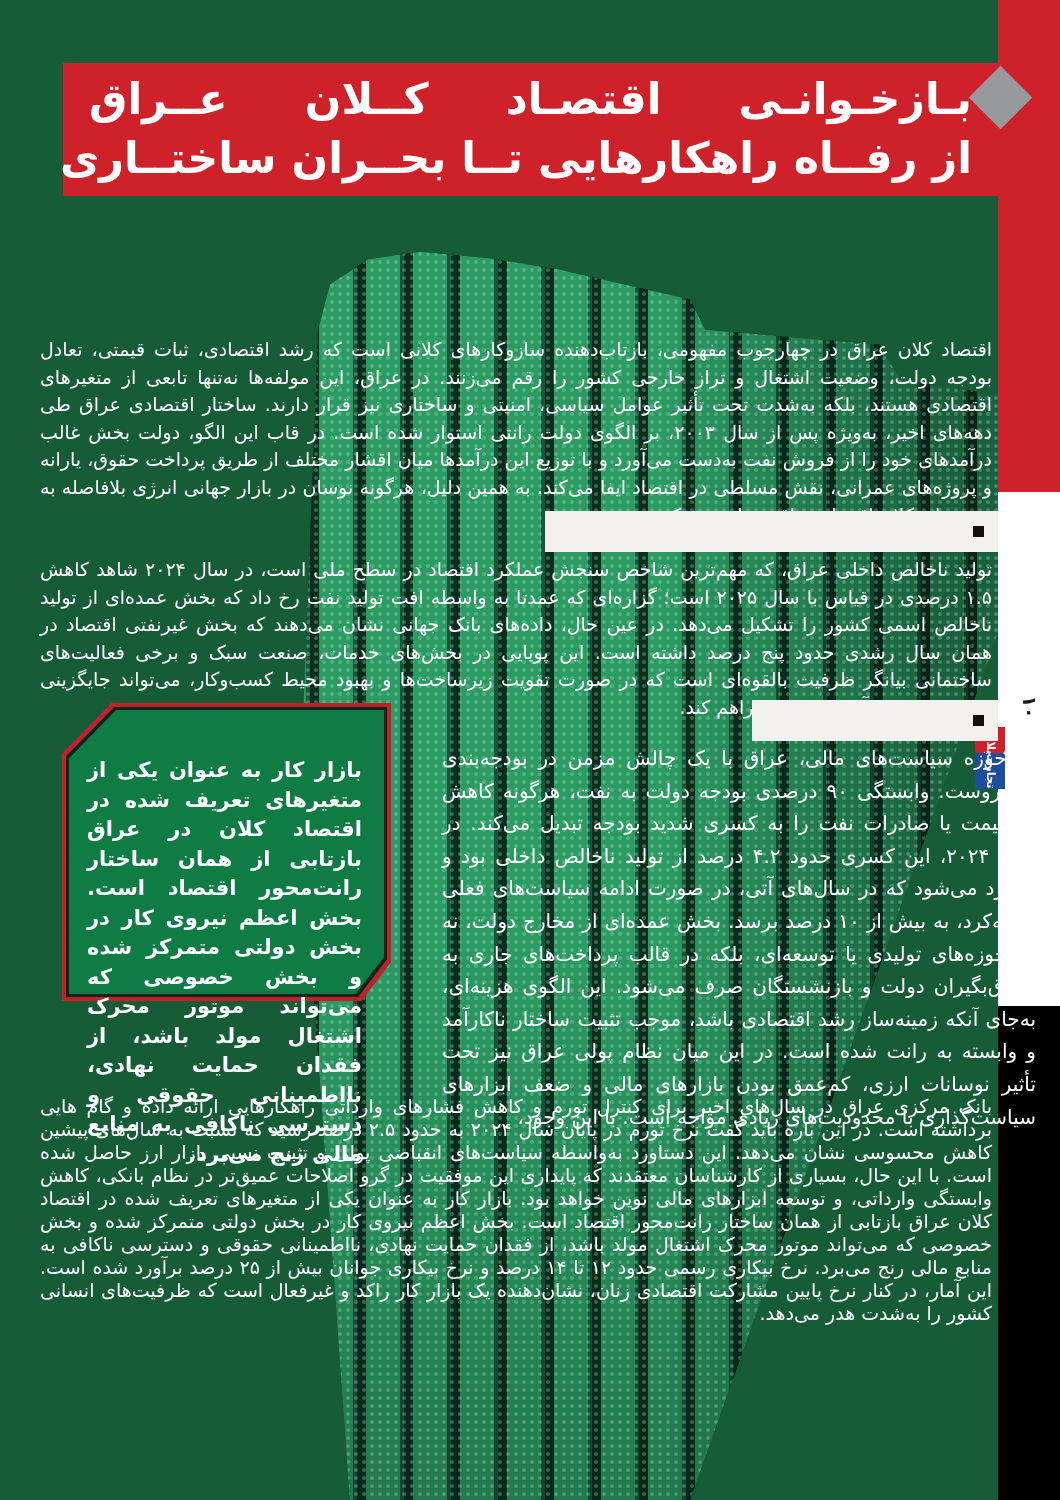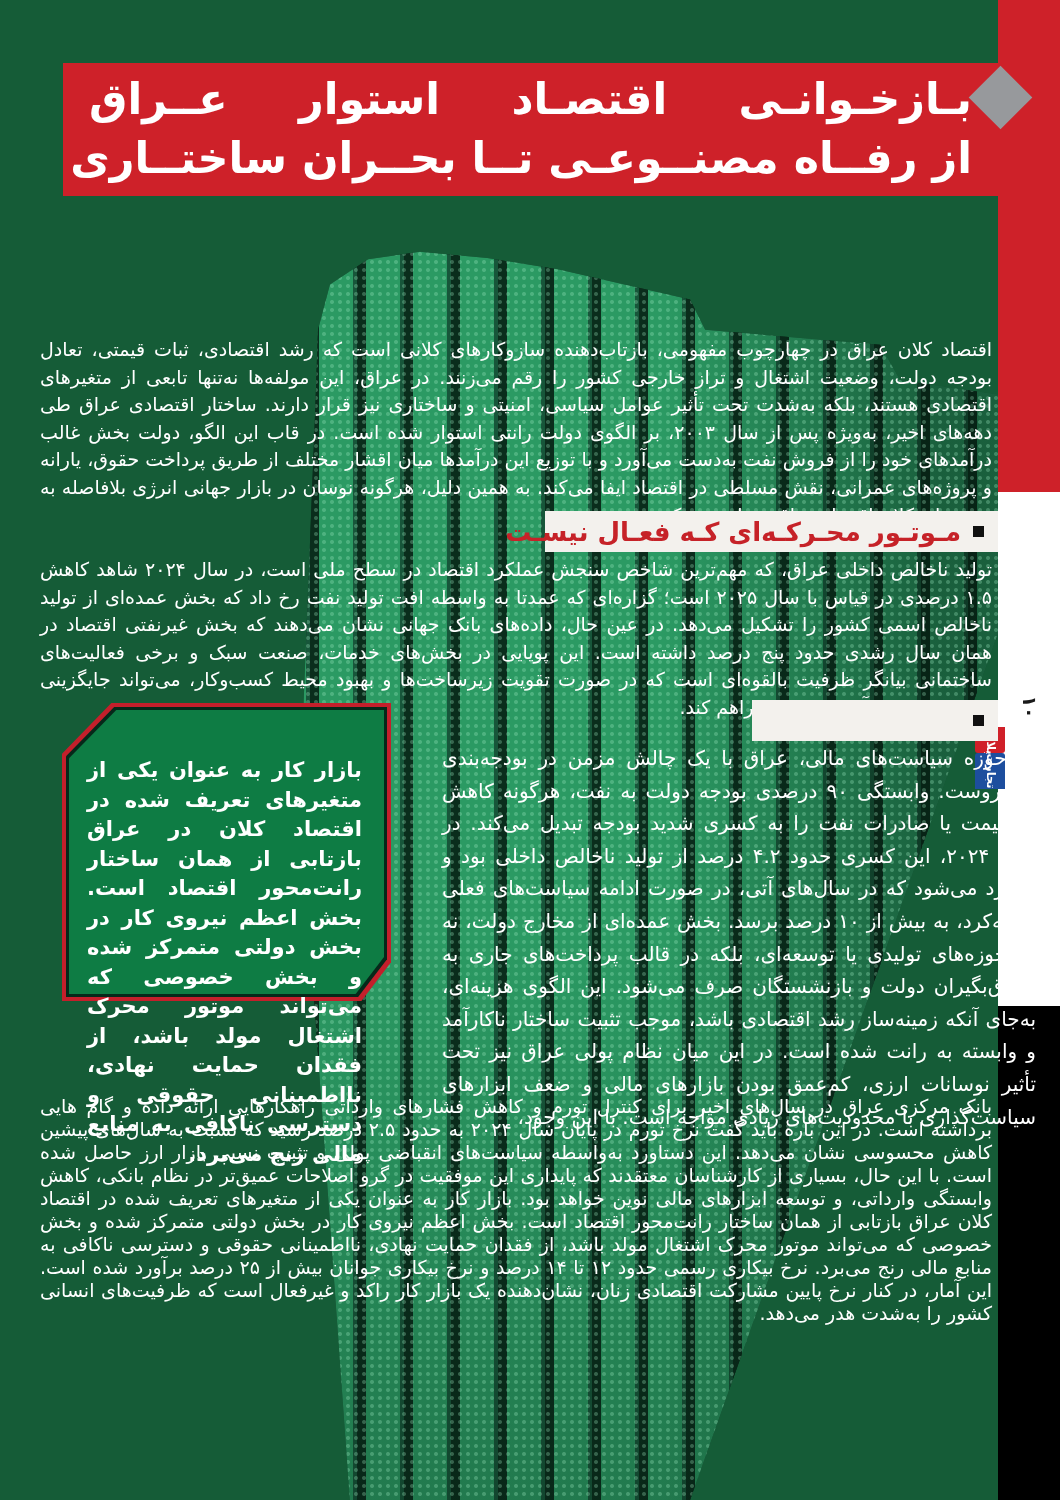"بـازخـوانـی اقتصـاد استوار عــراق" div.tline { text: استوار -> کــلان }
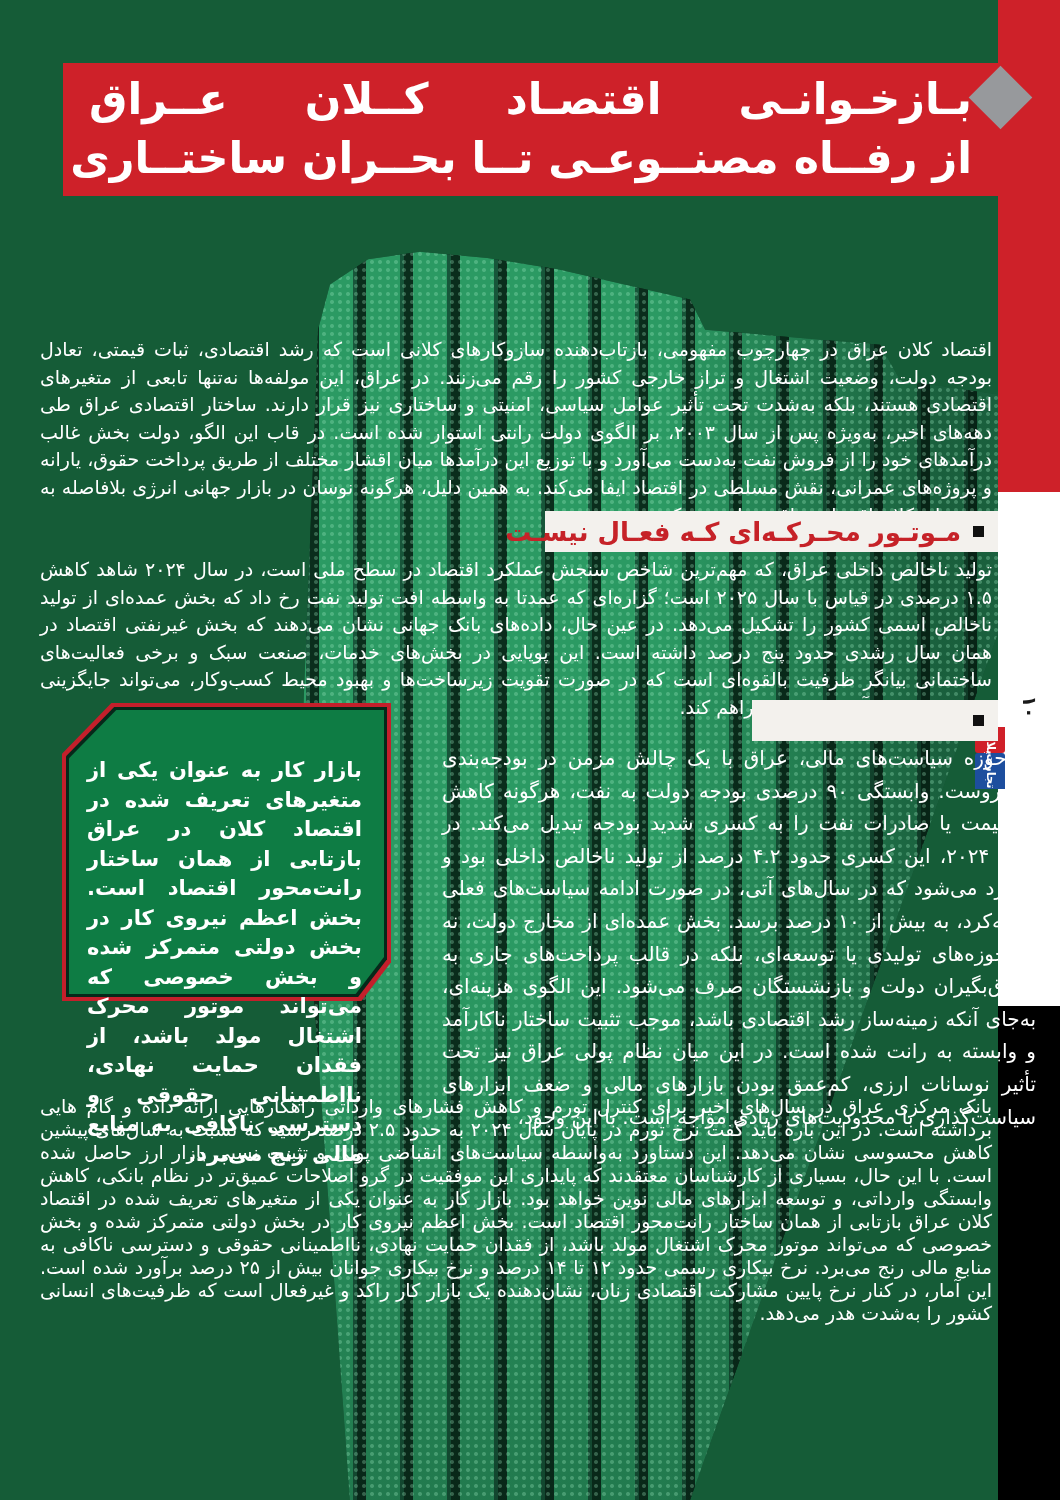"از رفــاه مصنــوعـی تــا بحــران" div.tline { text: مصنــوعـی -> راهکارهایی }
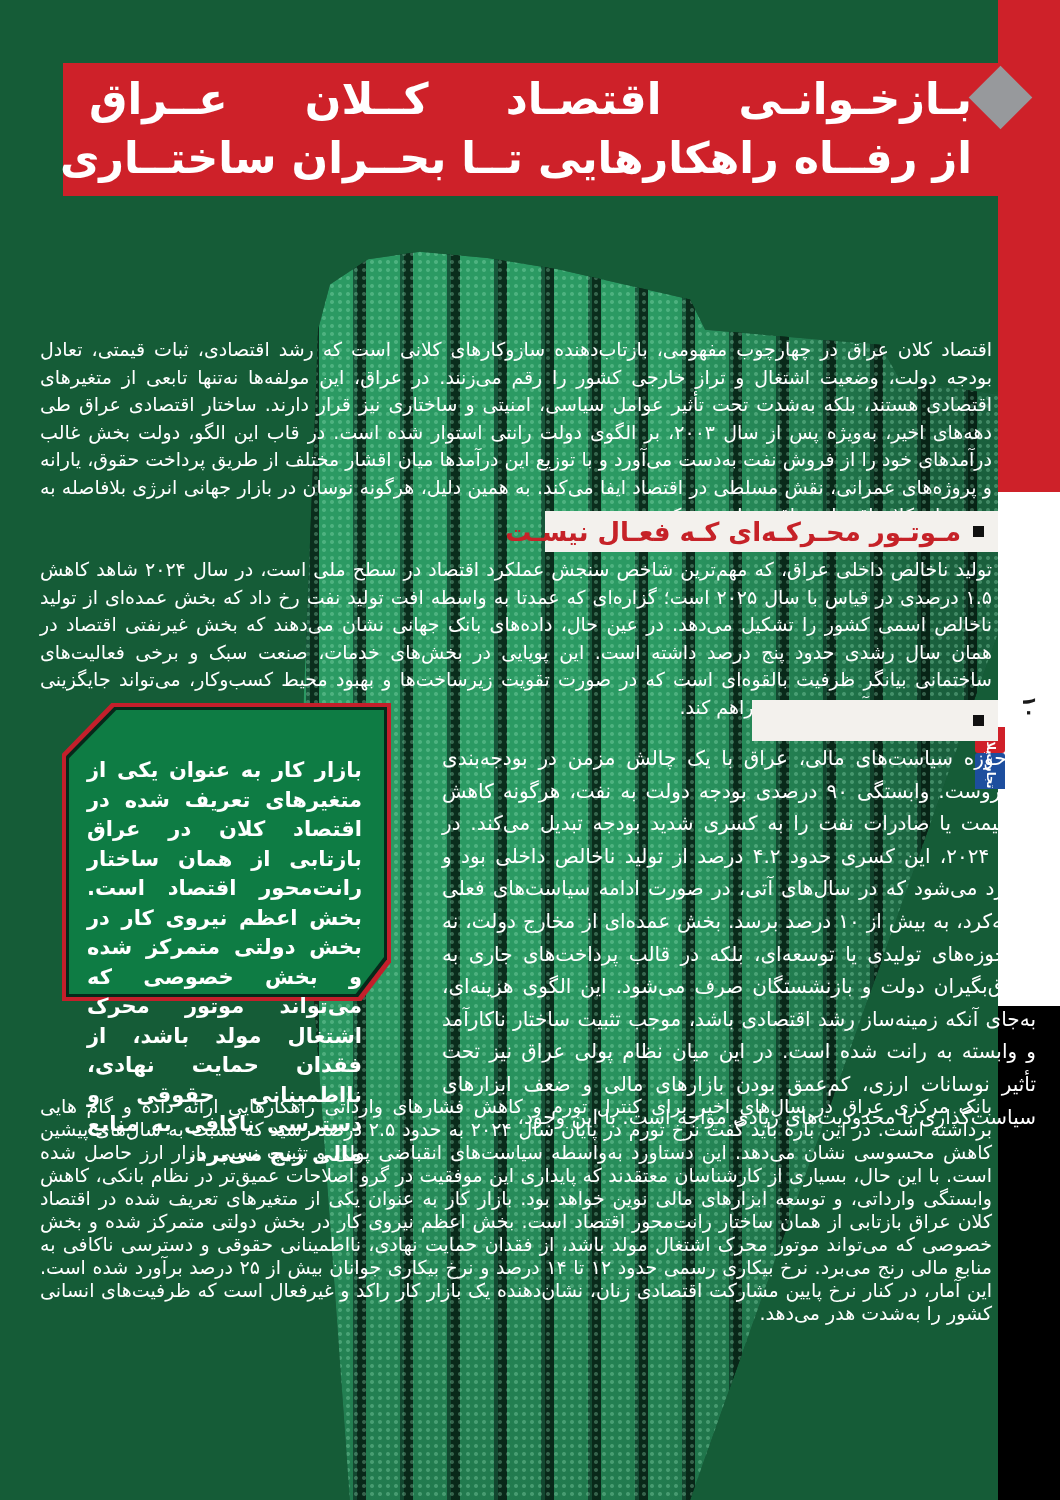"مـوتـور محـرکـه‌ای کـه فعـال نیسـت" span.sec-label { html: <span>مـوتـور محـرکـه‌ای کـه فعـال نیسـت</span> -> none }
